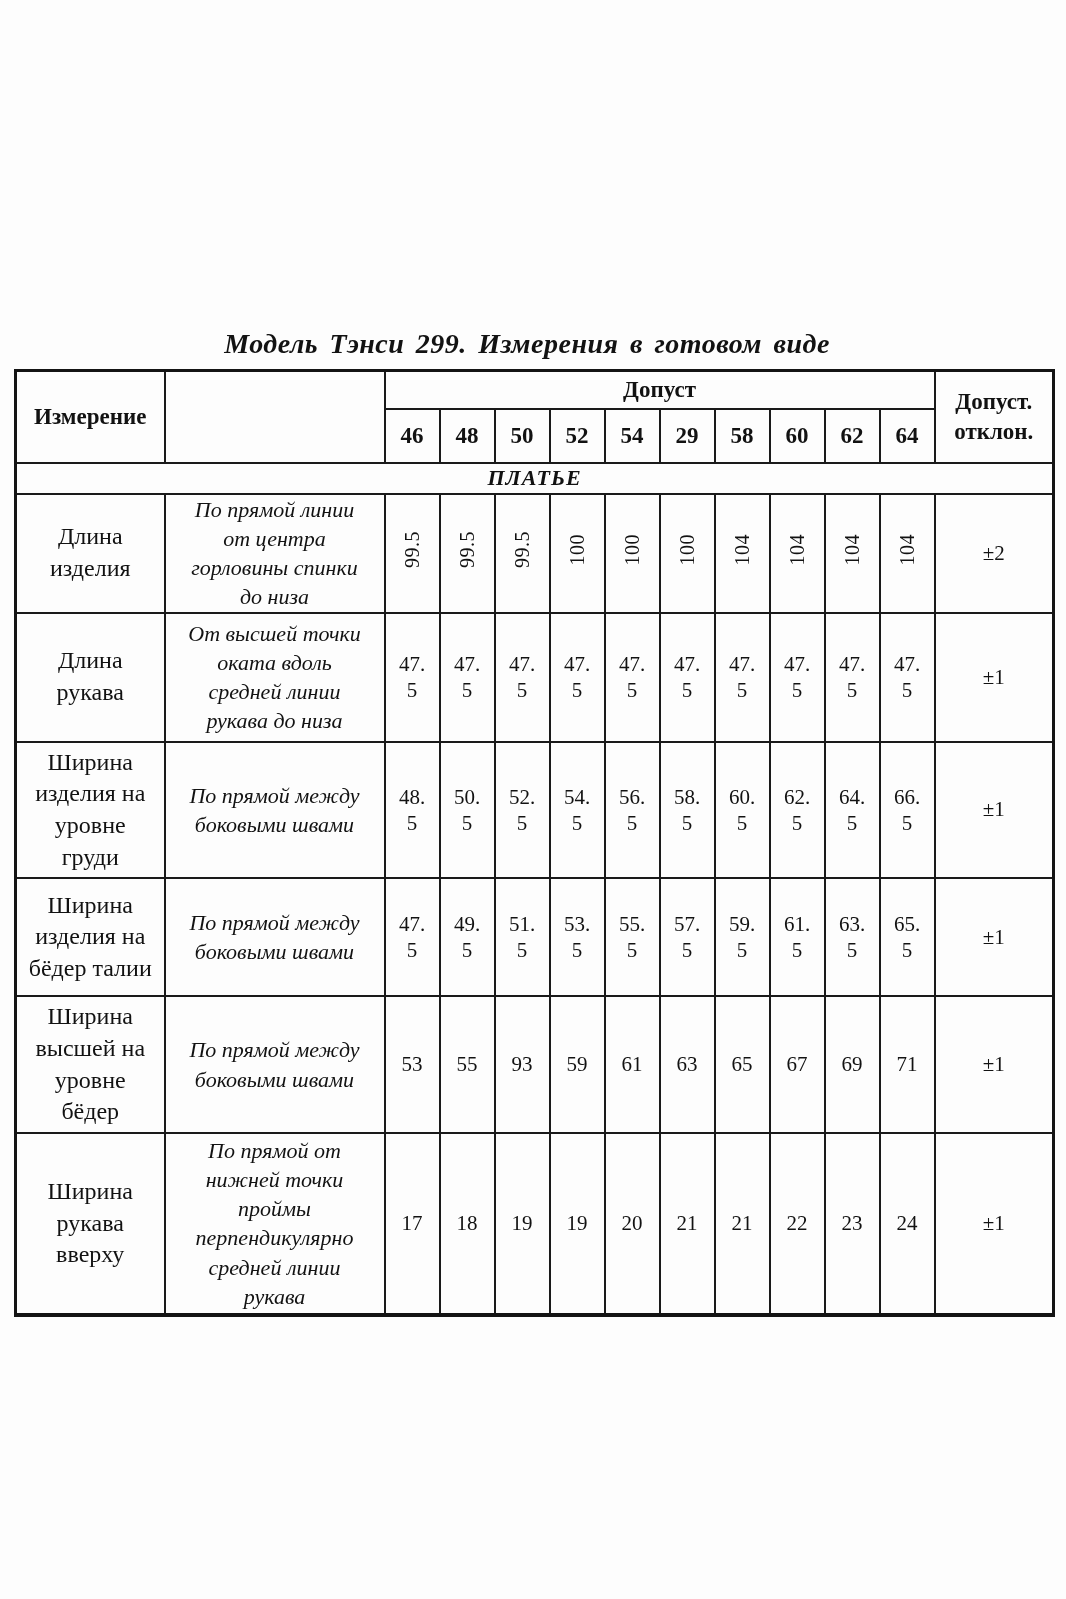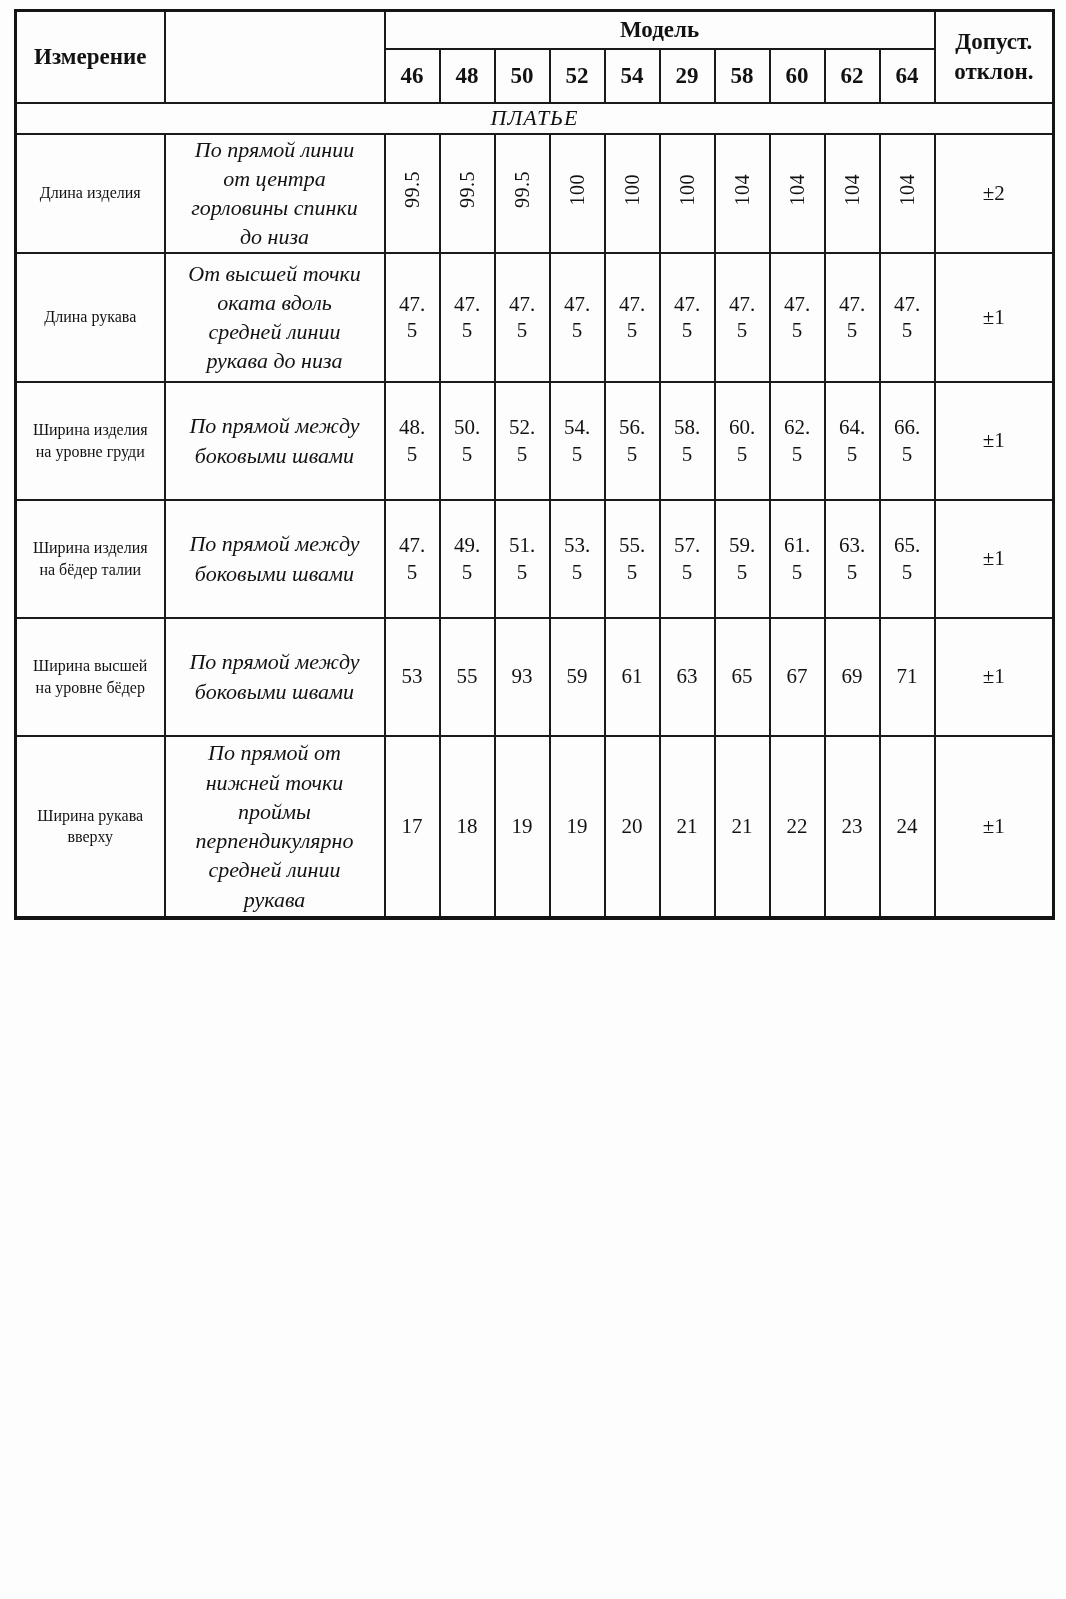"Модель Тэнси 299. Измерения в" div.doc-title { html: none -> <div>Модель Тэнси 299. Измерения в готовом виде</div> }
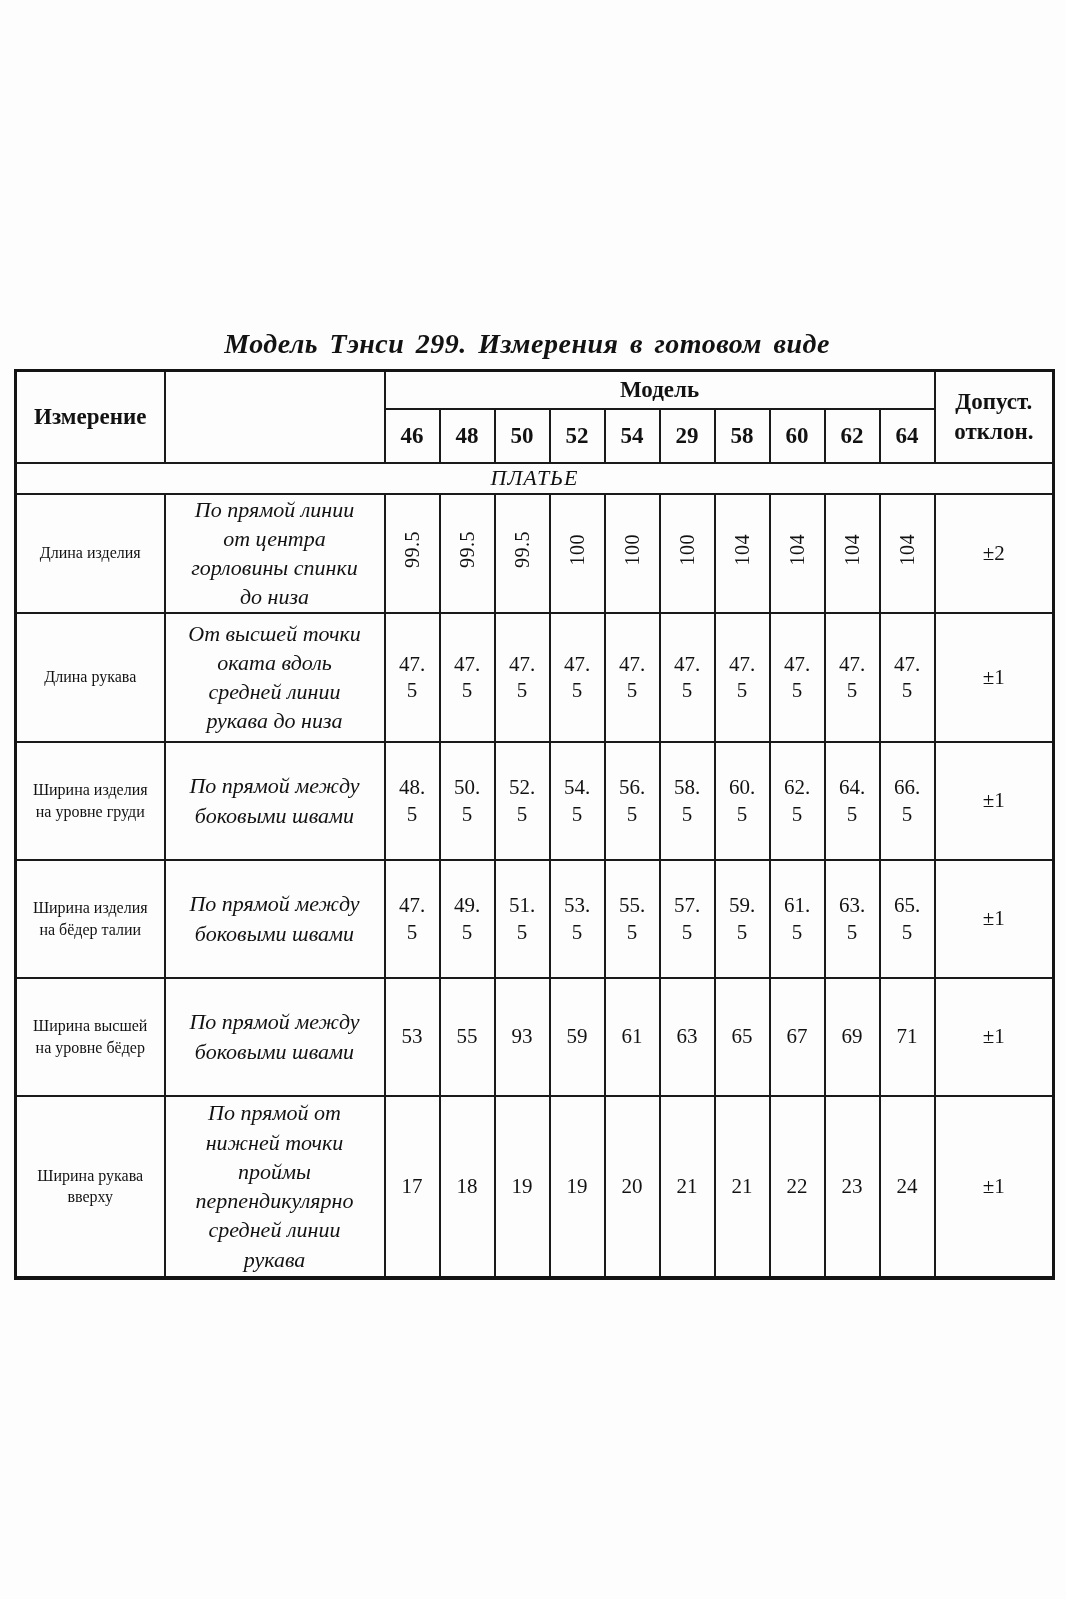"Модель" th.sizes-hdr { text: Модель -> Допуст }
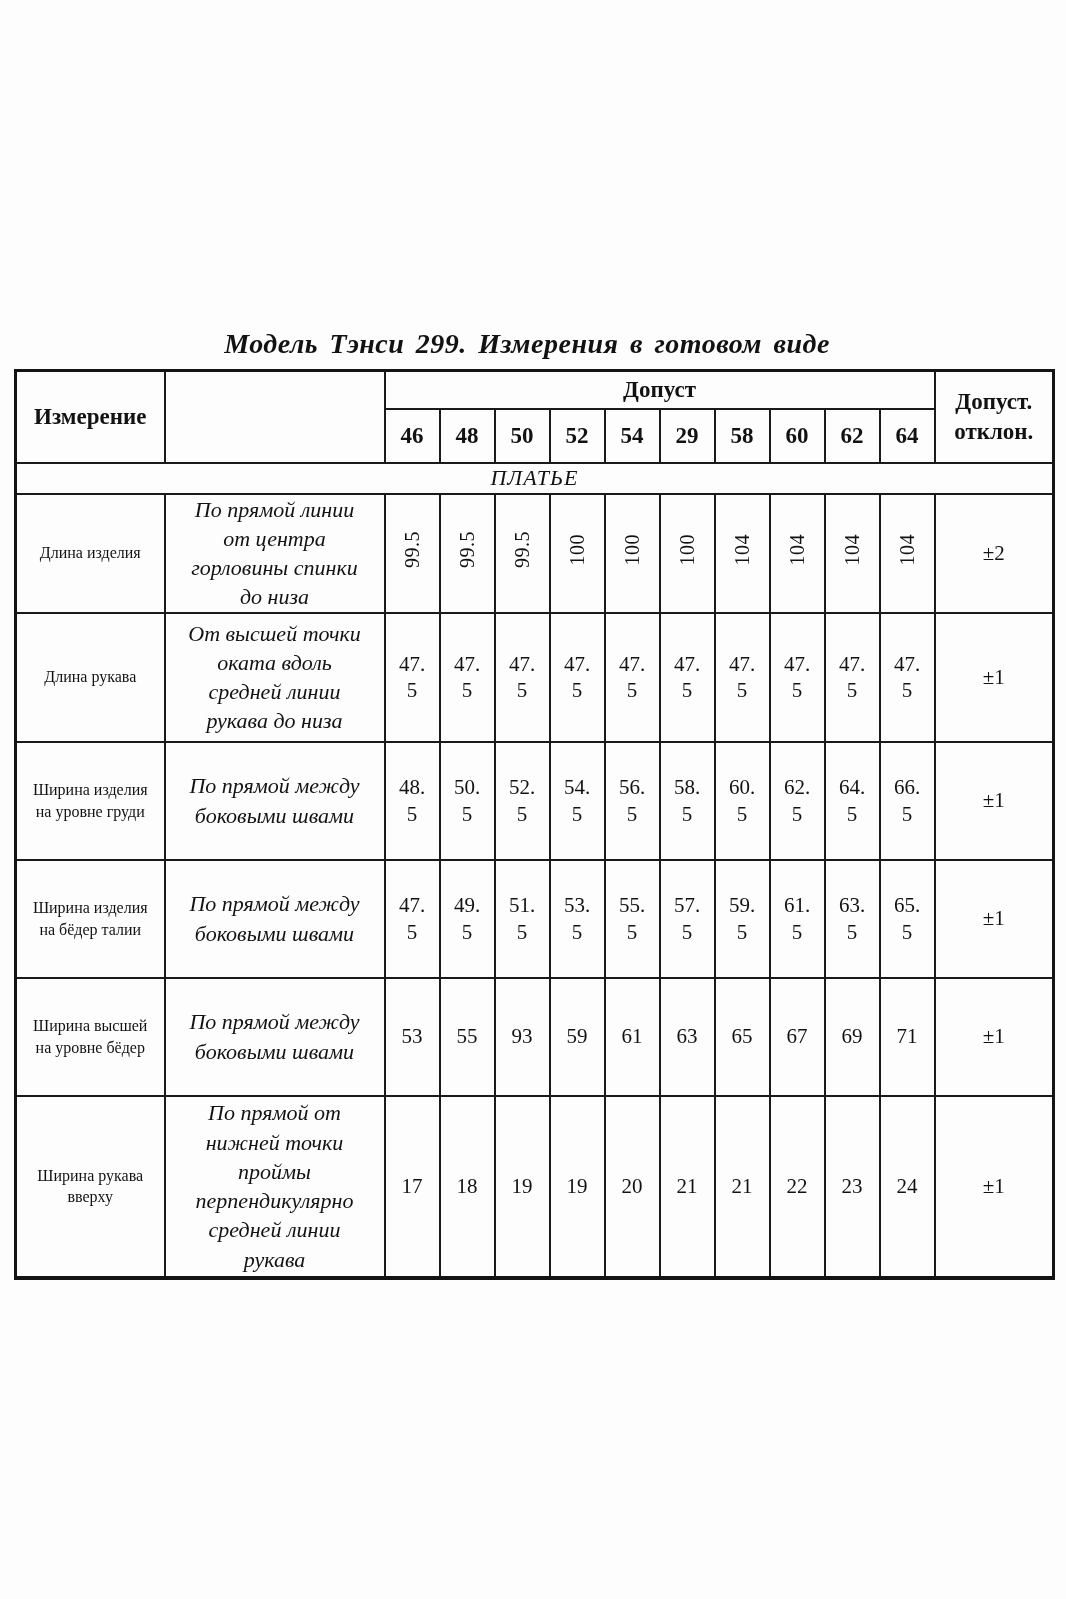"ПЛАТЬЕ" tr.section-row td { font-weight: 400 -> 700 }
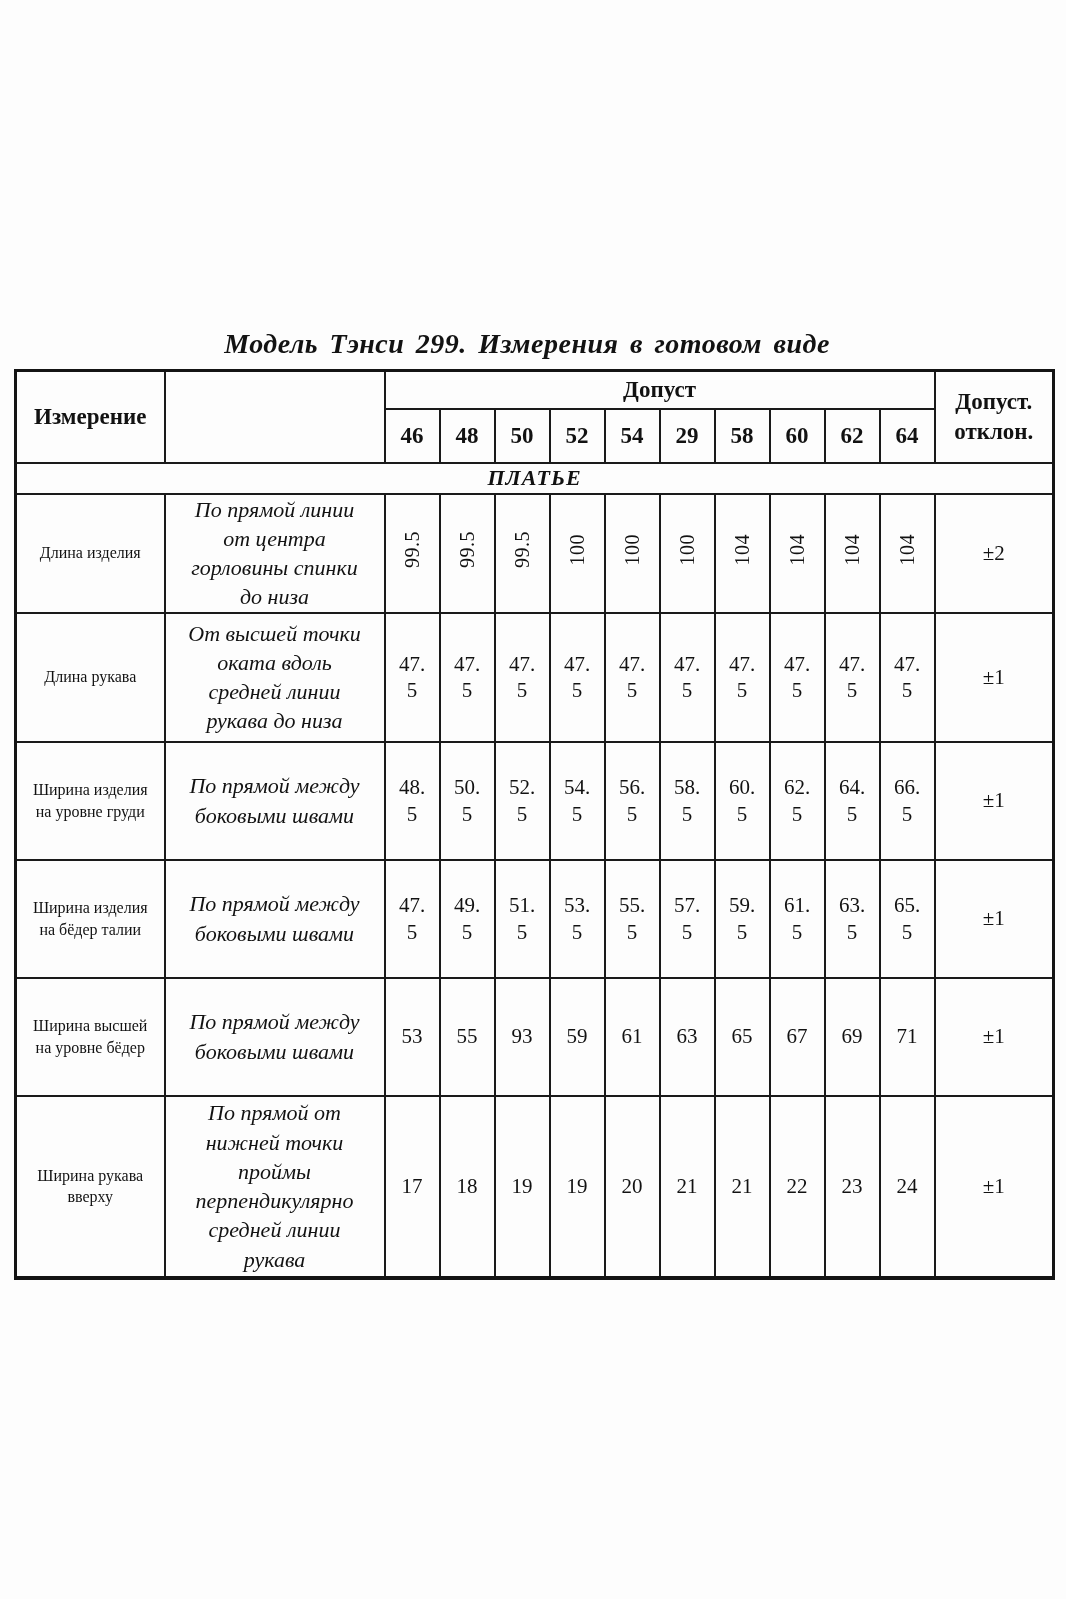"Длина изделия" td.m-cell { font-size: 16px -> 24px; padding: 12px 8px -> 4px 8px }
